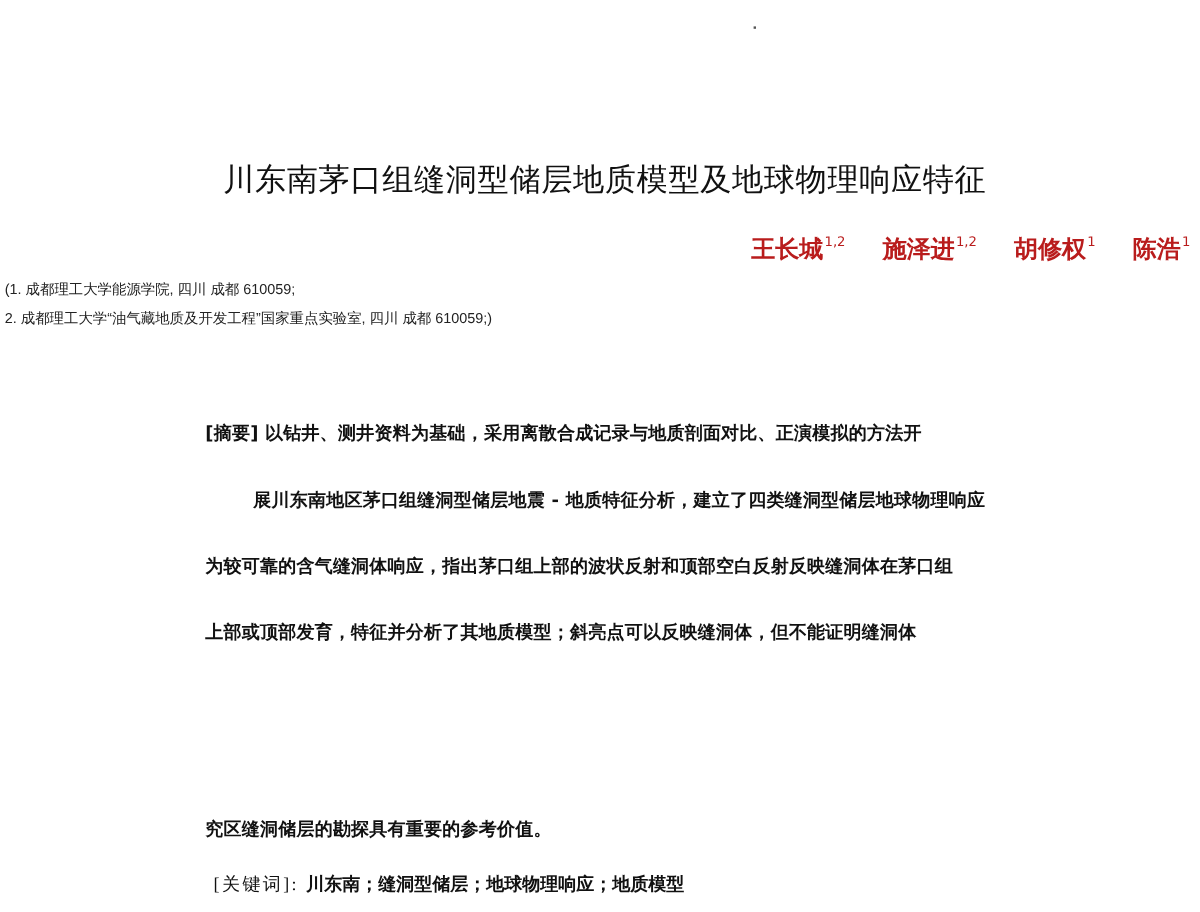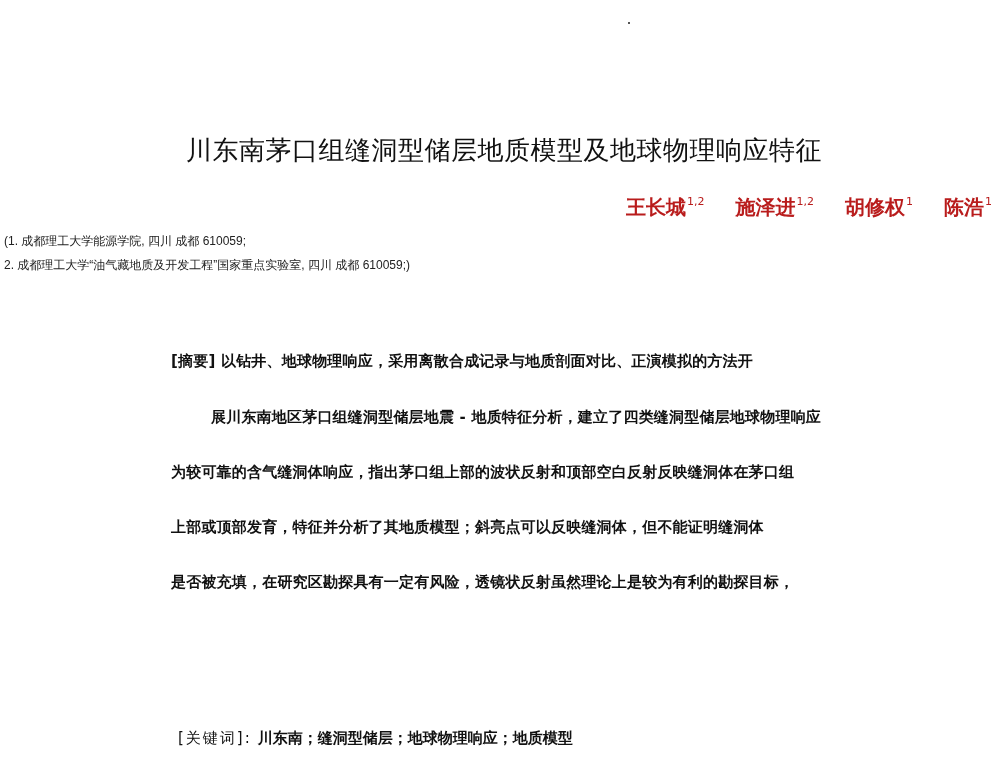"[摘要] 以钻井、地球物理响应，采用离散合成记录与地质剖面对比、正演模拟的方法开" div.abstract-line { text: 地球物理响应 -> 测井资料为基础 }
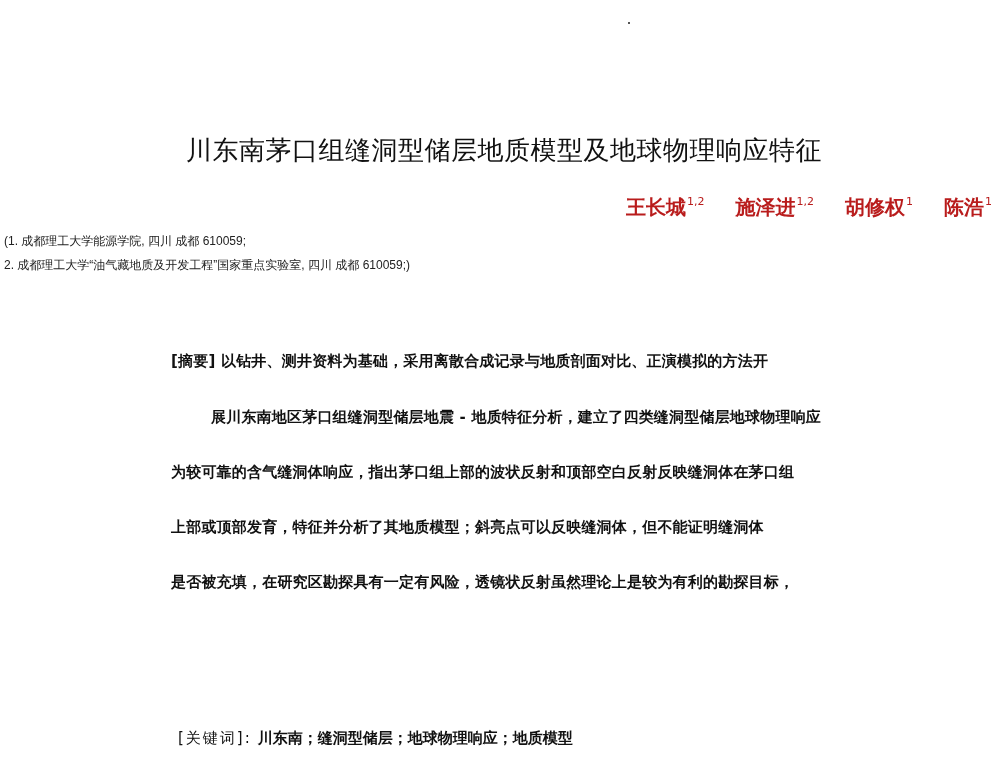"是否被充填，在研究区勘探具有一定有风险，透镜状反射虽然理论上是较为有利的勘探目标" div.abstract-line { html: <div>是否被充填，在研究区勘探具有一定有风险，透镜状反射虽然理论上是较为有利的勘探目标，</div> -> none }
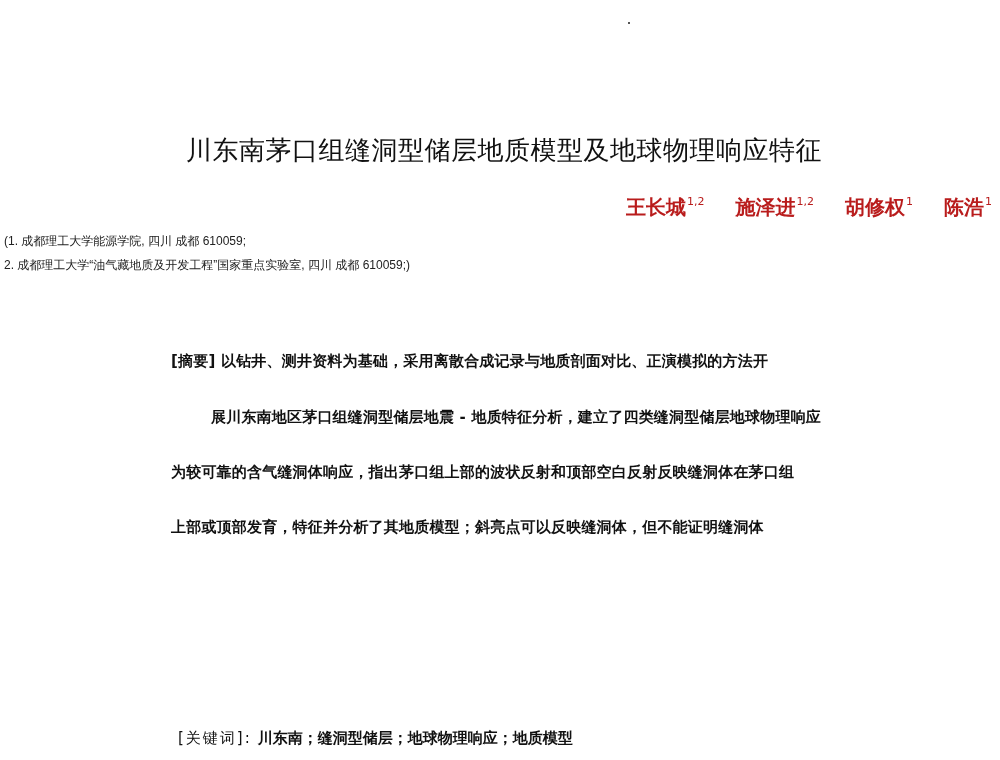"究区缝洞储层的勘探具有重要的参考价值。" div.abstract-line { html: none -> <div>究区缝洞储层的勘探具有重要的参考价值。</div> }
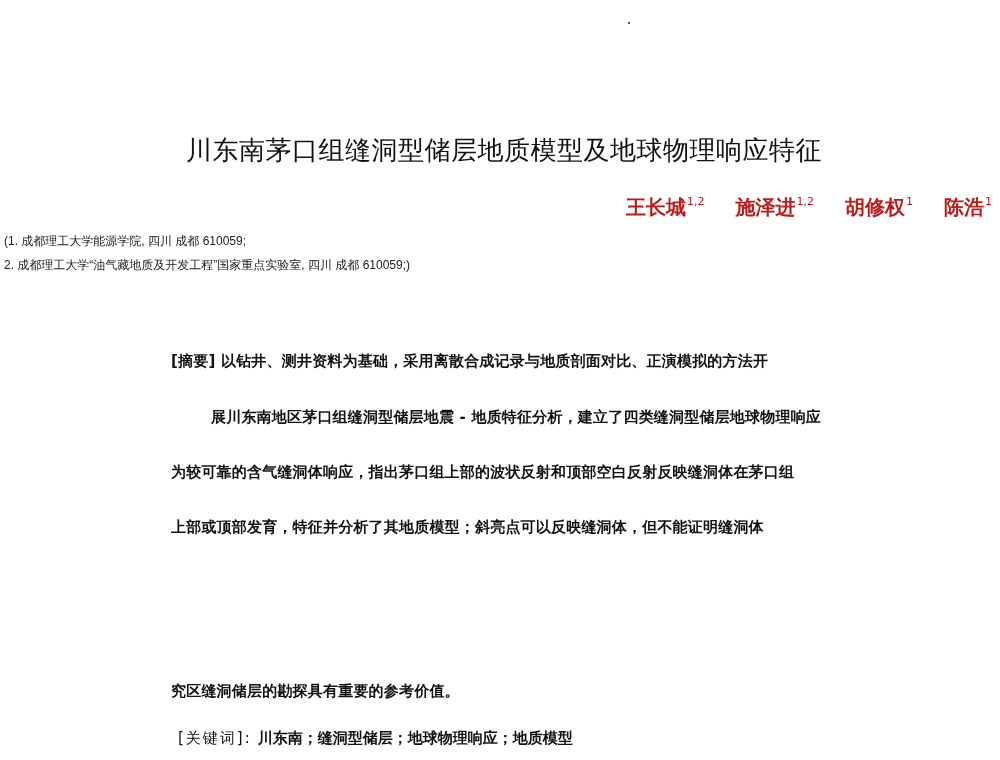"[关键词]: 川东南；缝洞型储层；地球物理响应；地质模型" .keywords { font-family: none -> Liberation Serif, serif }
